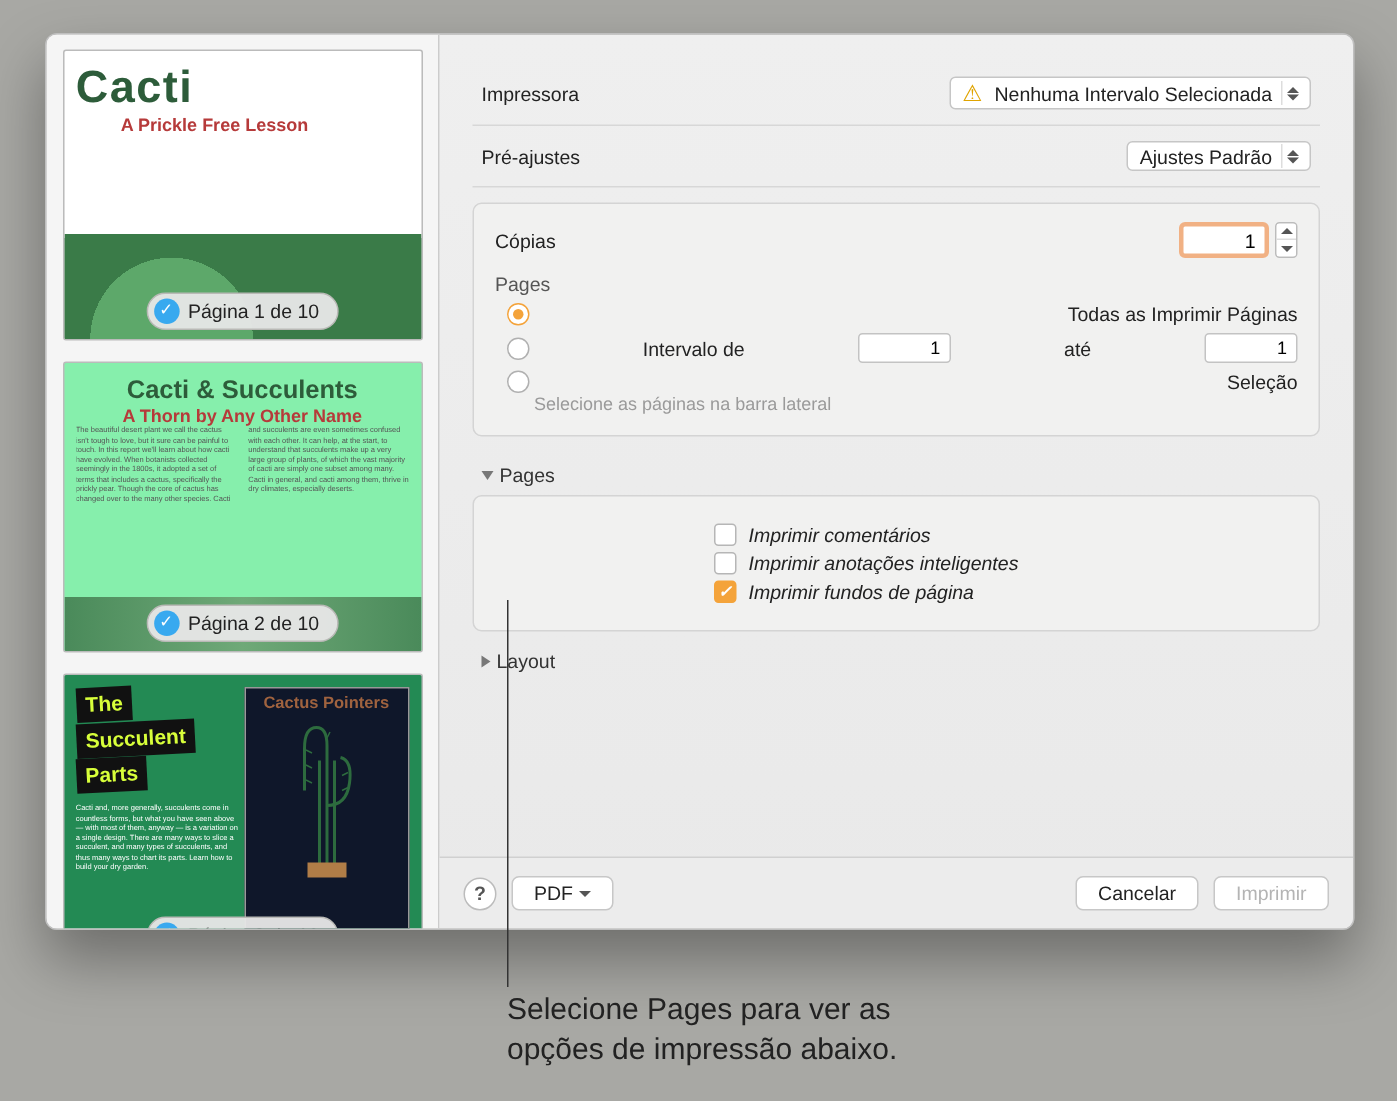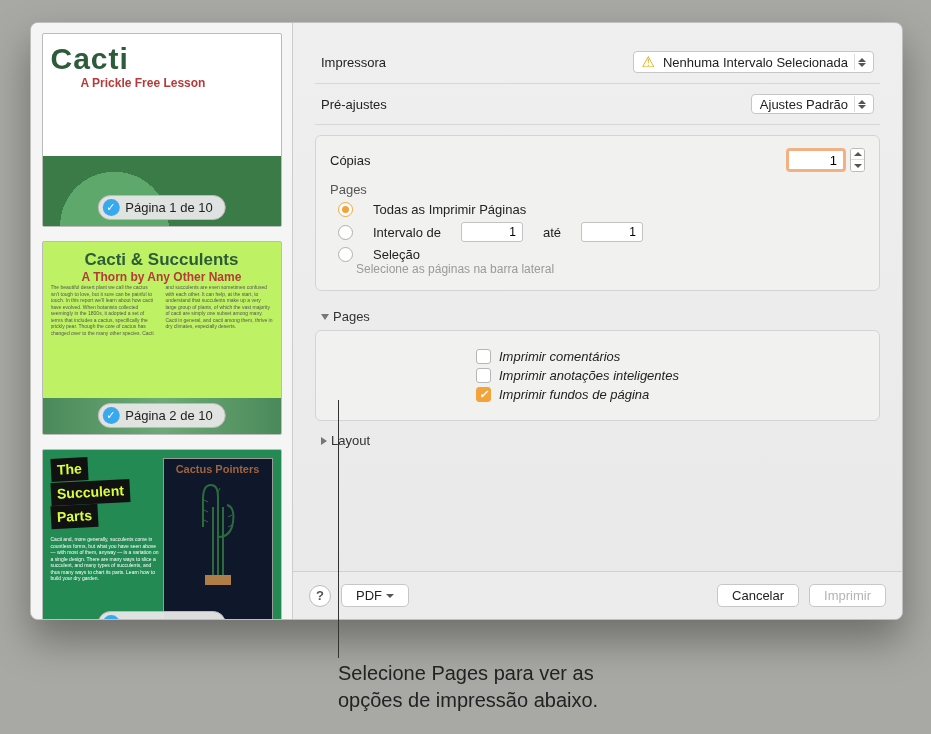"Todas as Imprimir Páginas" .radio-row { justify-content: none -> space-between }
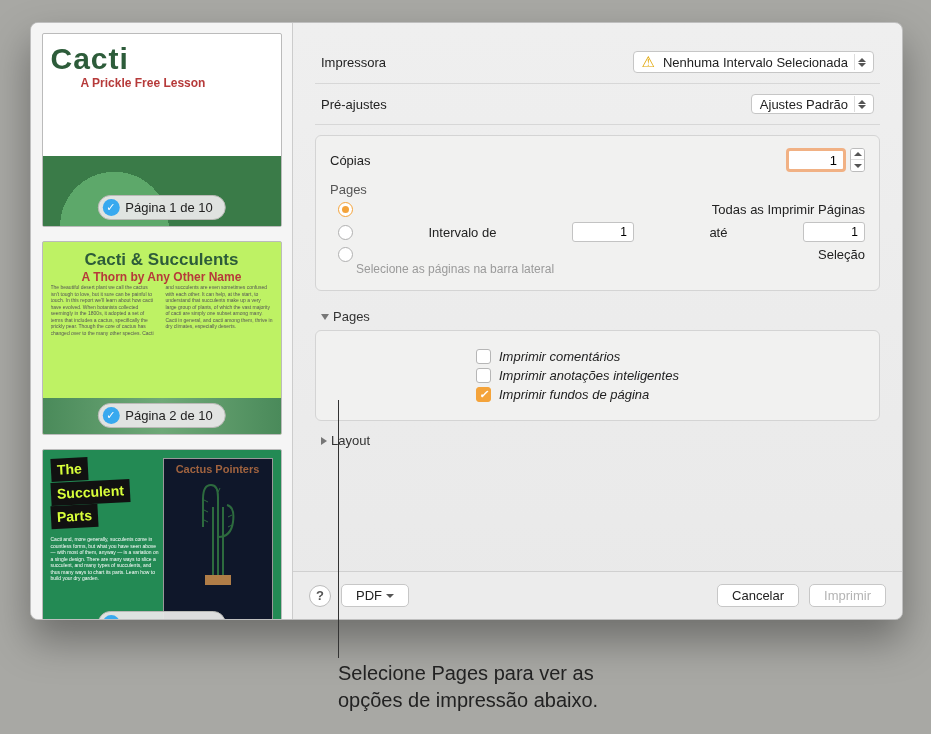"Cacti & Succulents" .thumb { background: #bef264 -> #86efac }
